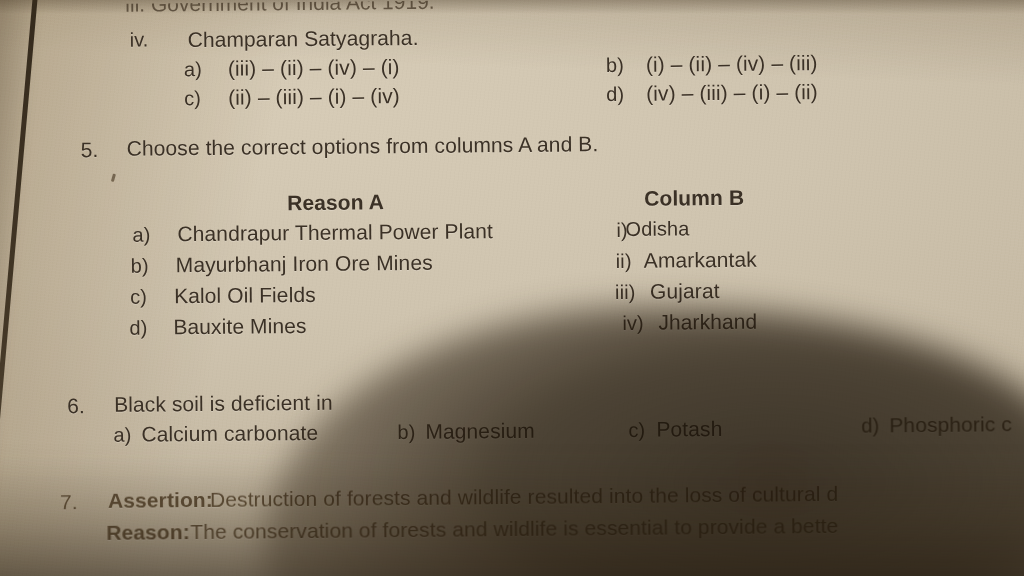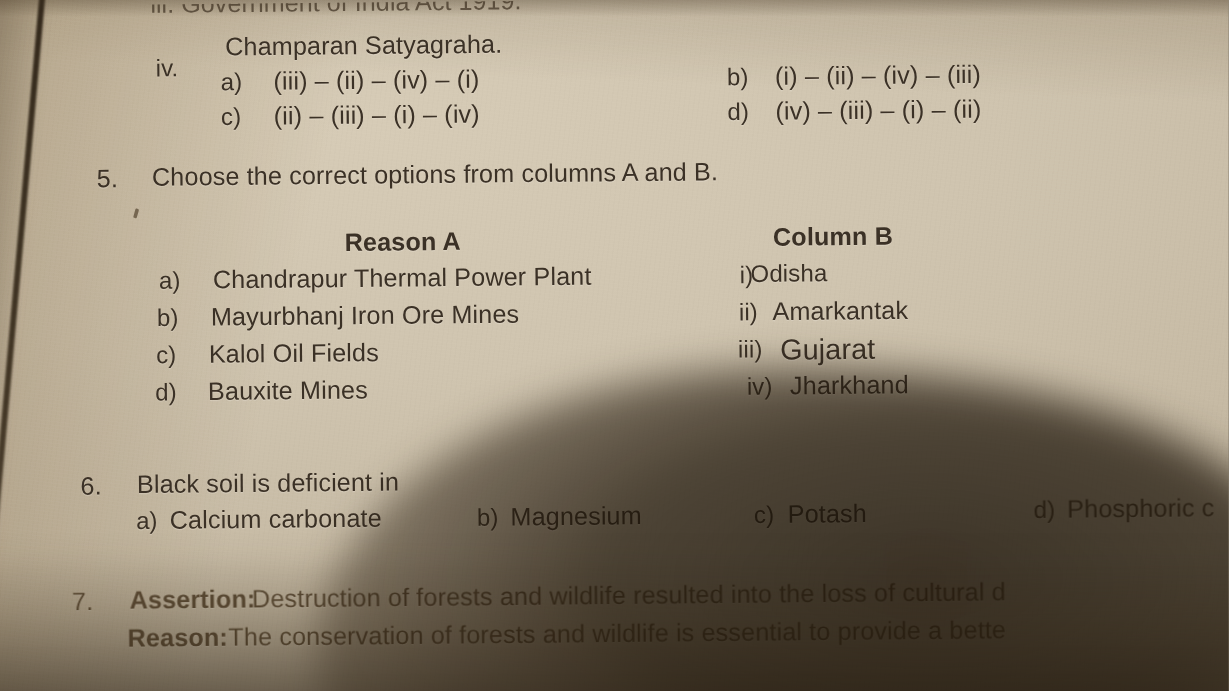"iv." div.ln { top: 44px -> 26px }
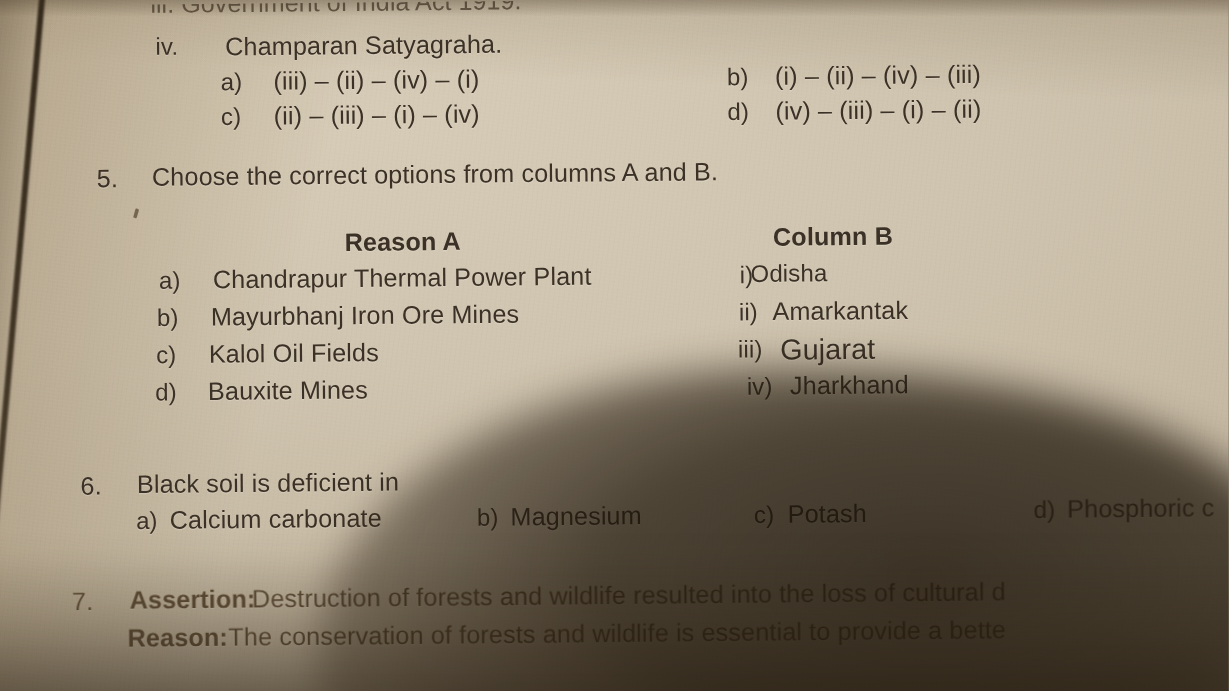"Gujarat" div.ln { font-size: 24px -> 21px }
